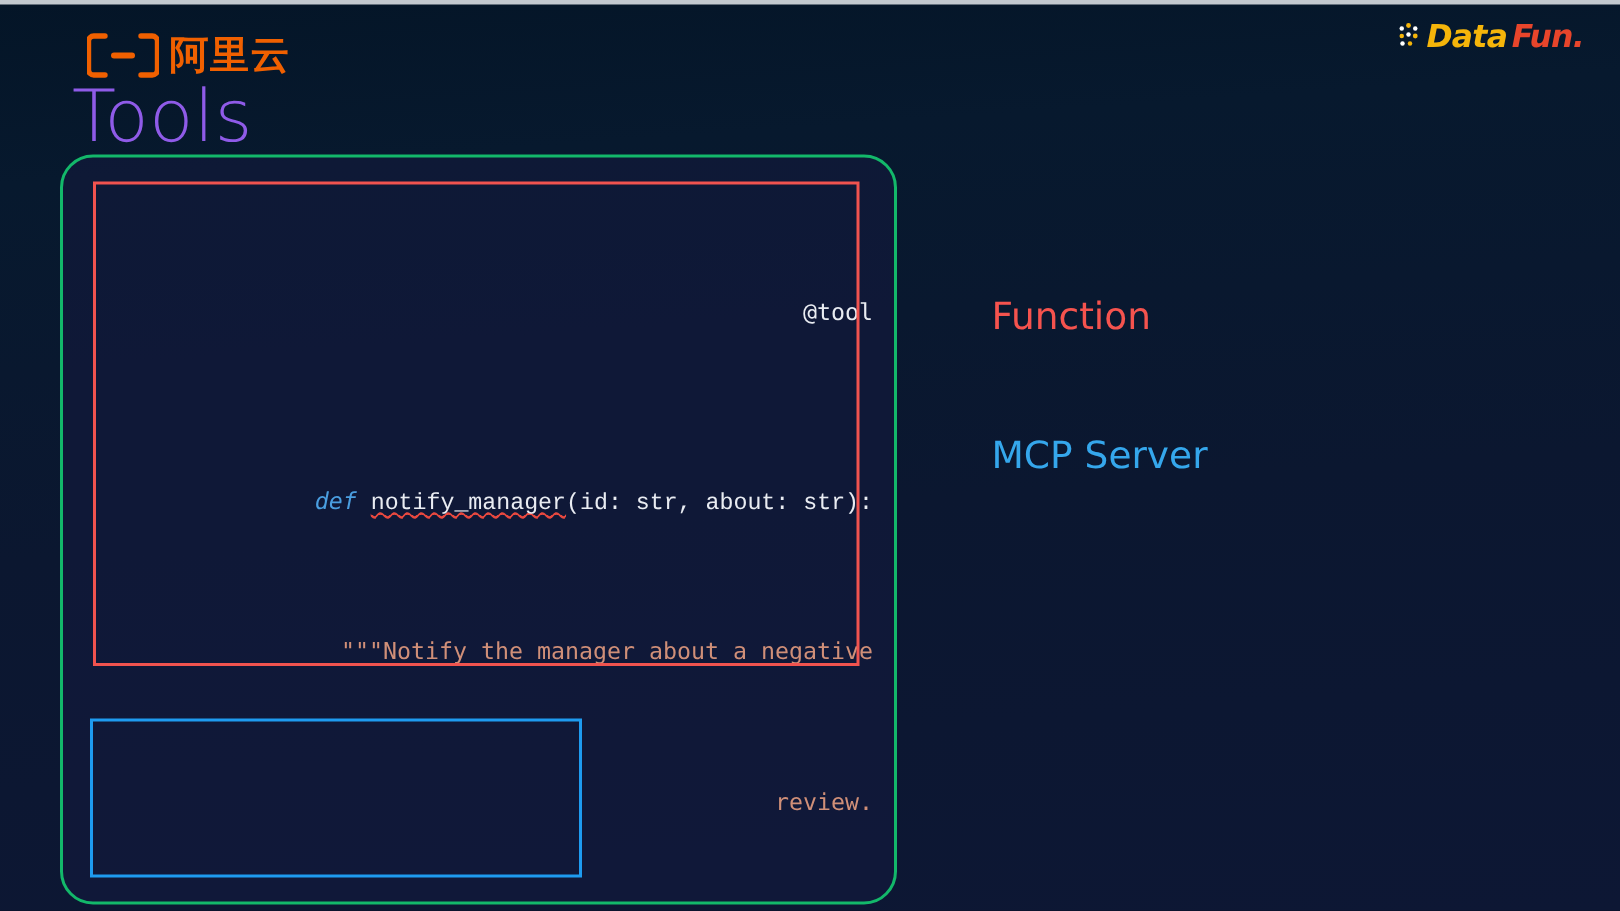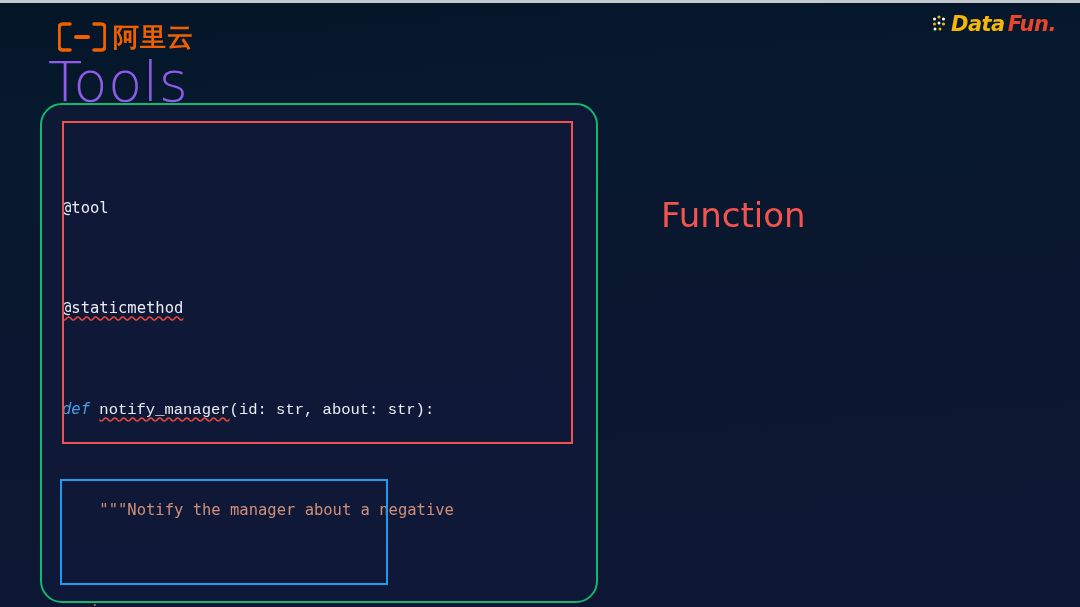"Tools" .slide-title { font-size: 56px -> 48px }
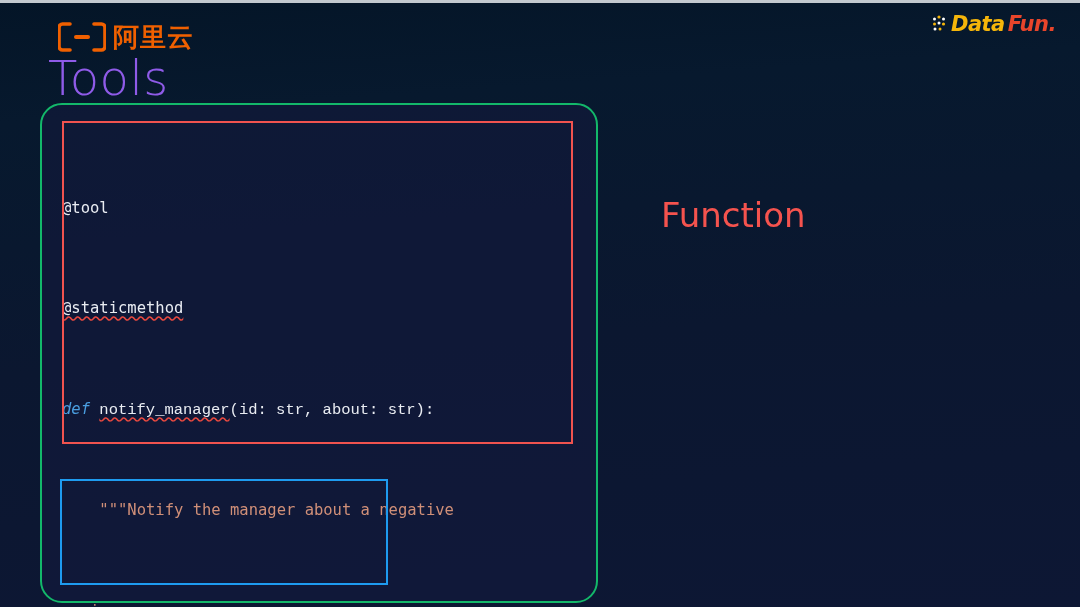"@tool" .code-line { text-align: none -> right }
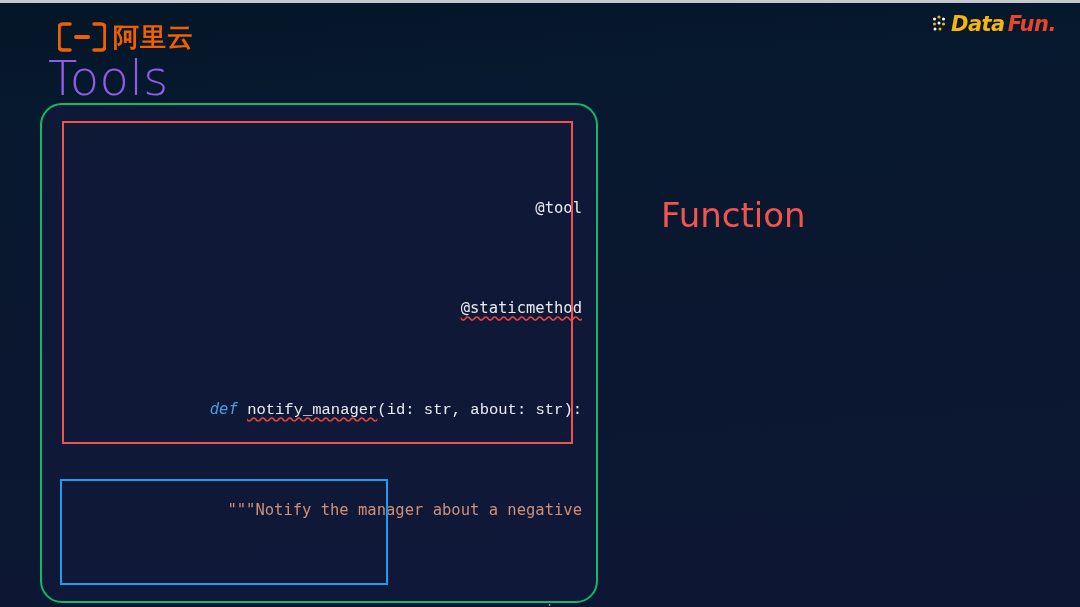"Function" .callout { font-size: 34px -> 25px }
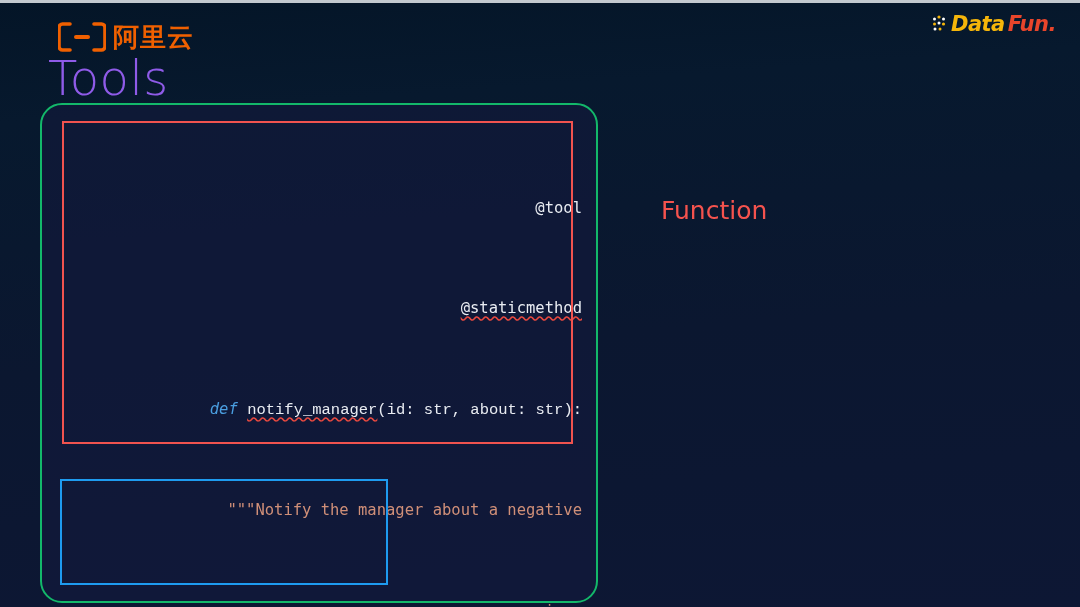"@staticmethod" div.code-line { html: <div><span>@staticmethod</span></div> -> none }
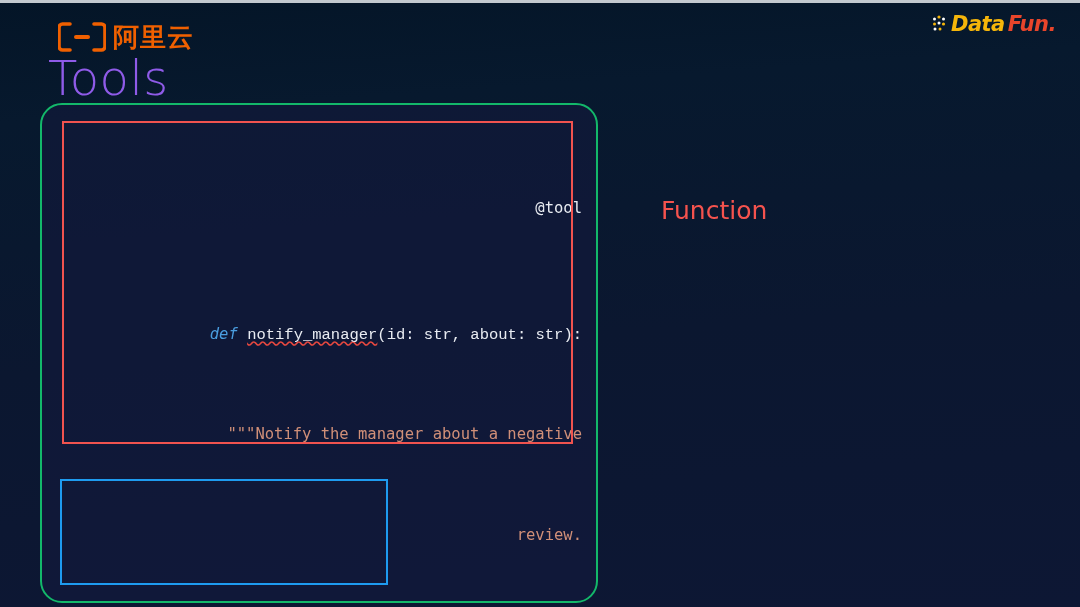"MCP Server" div.callout { html: none -> <div>MCP Server</div> }
